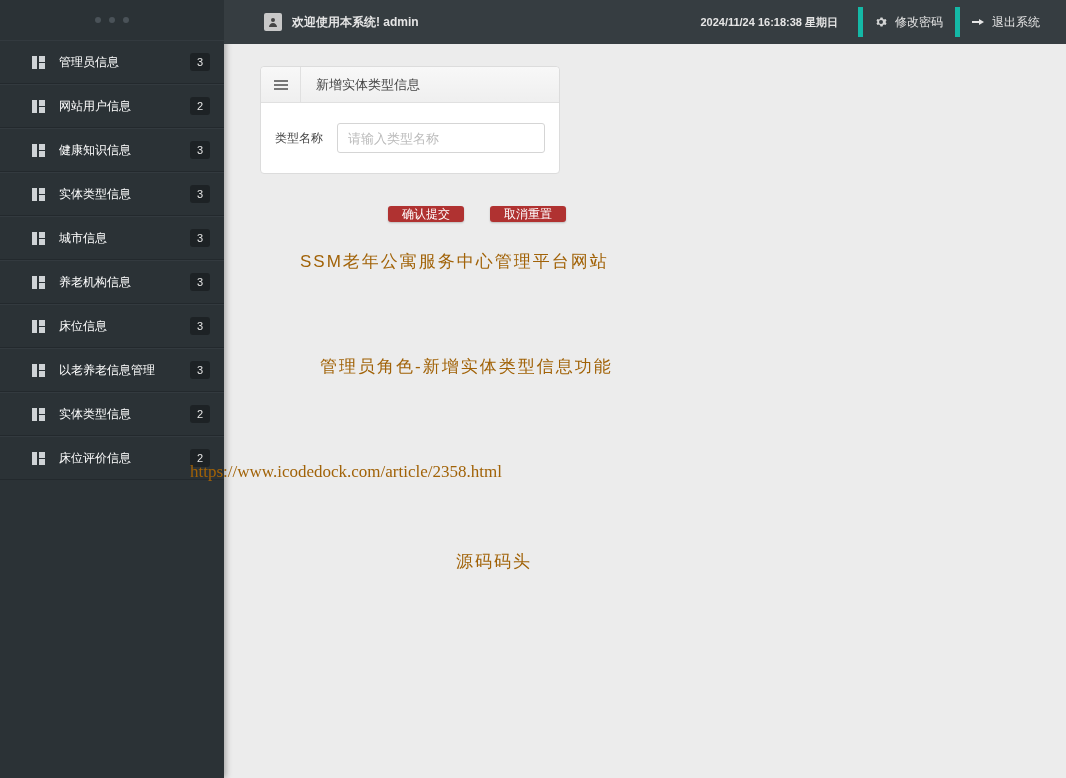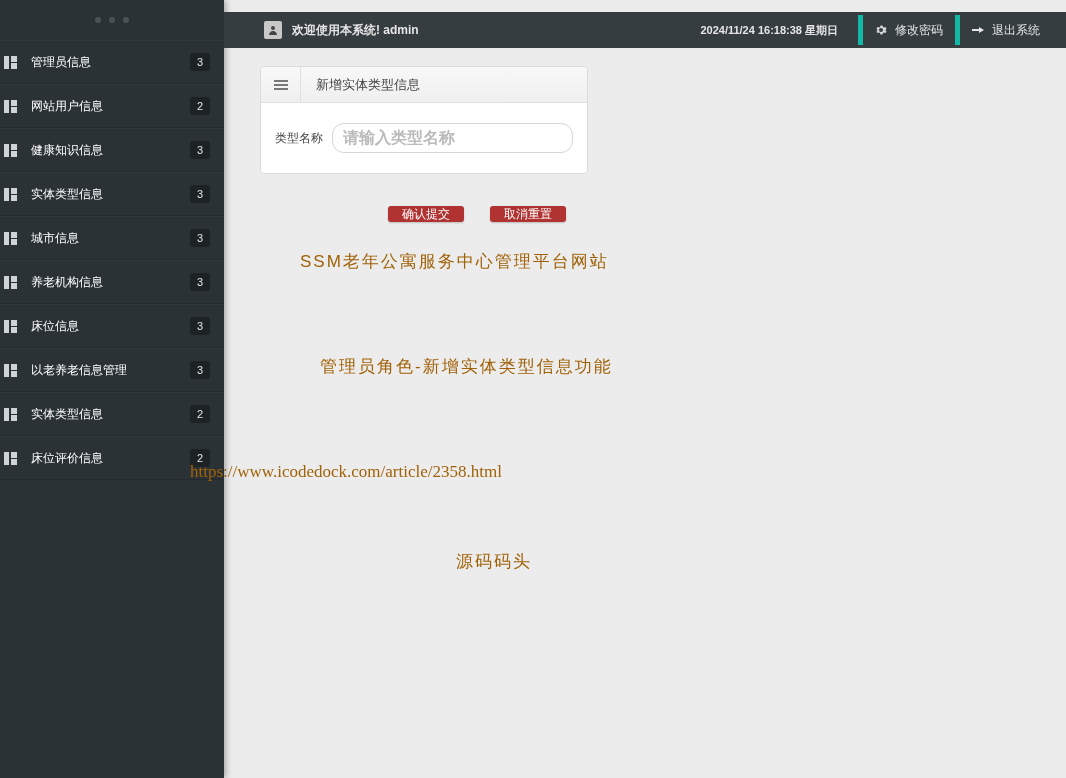"欢迎使用本系统! admin" .topbar { height: 36px -> 44px; top: 12px -> 0 }
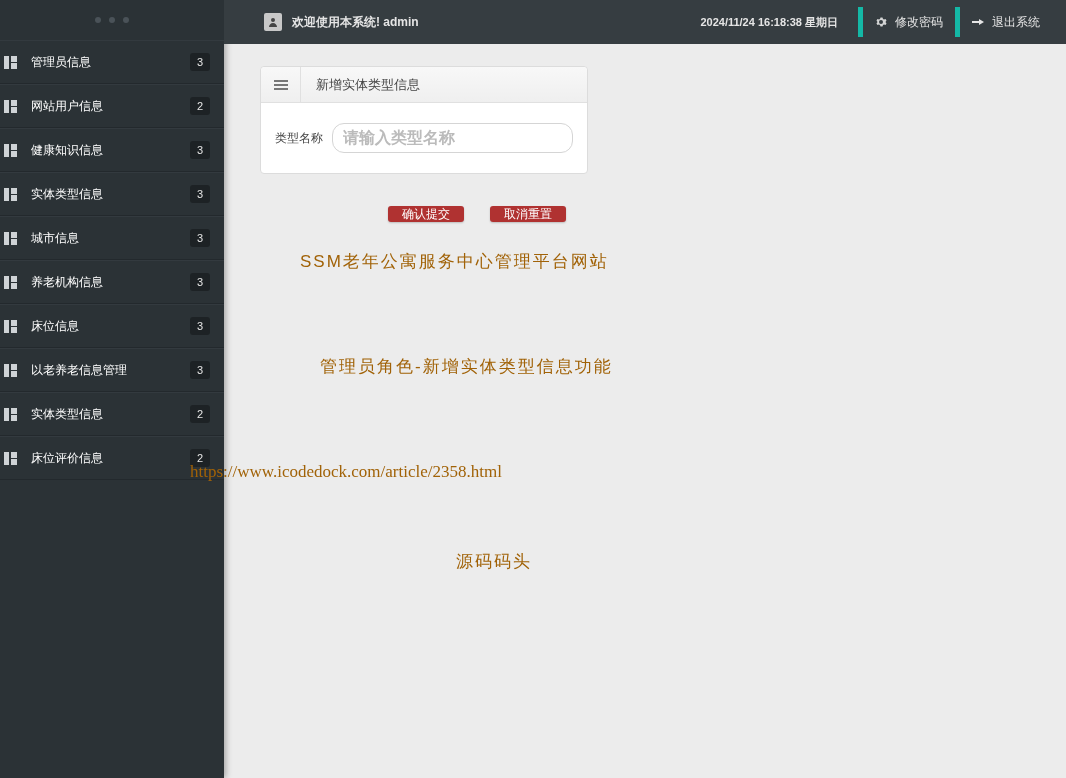"管理员信息" .sidebar-item { padding: 0 14px 0 4px -> 0 14px 0 32px }
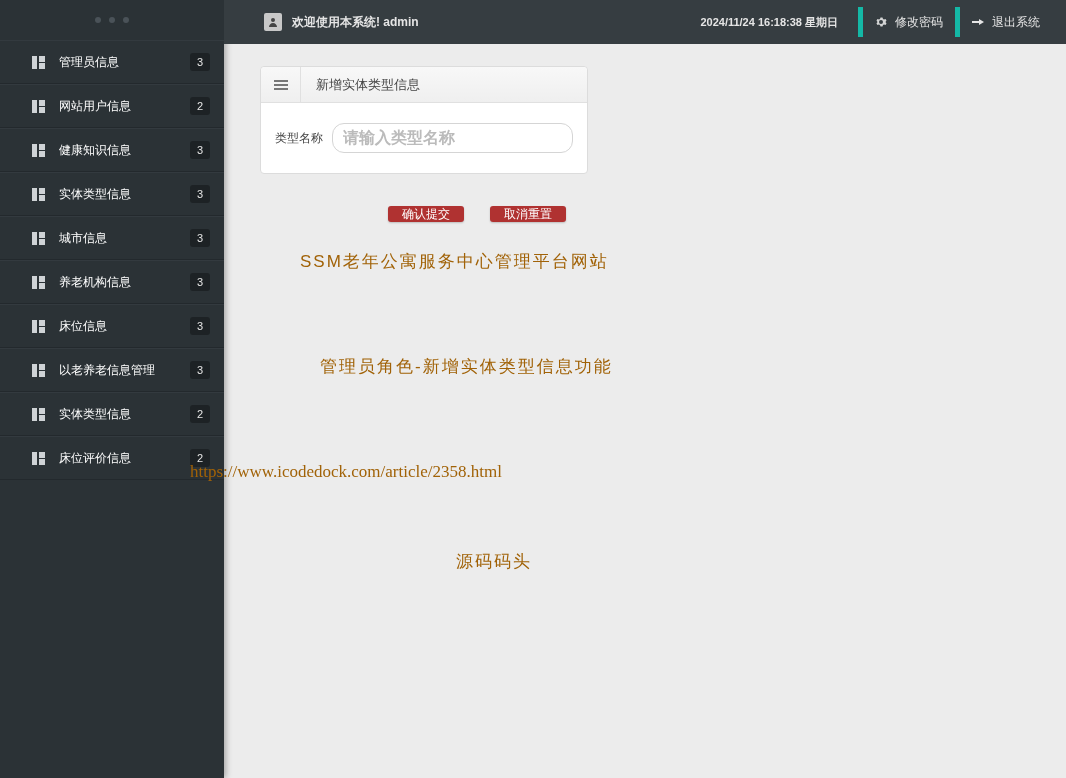"新增实体类型信息" .panel { width: 328px -> 300px }
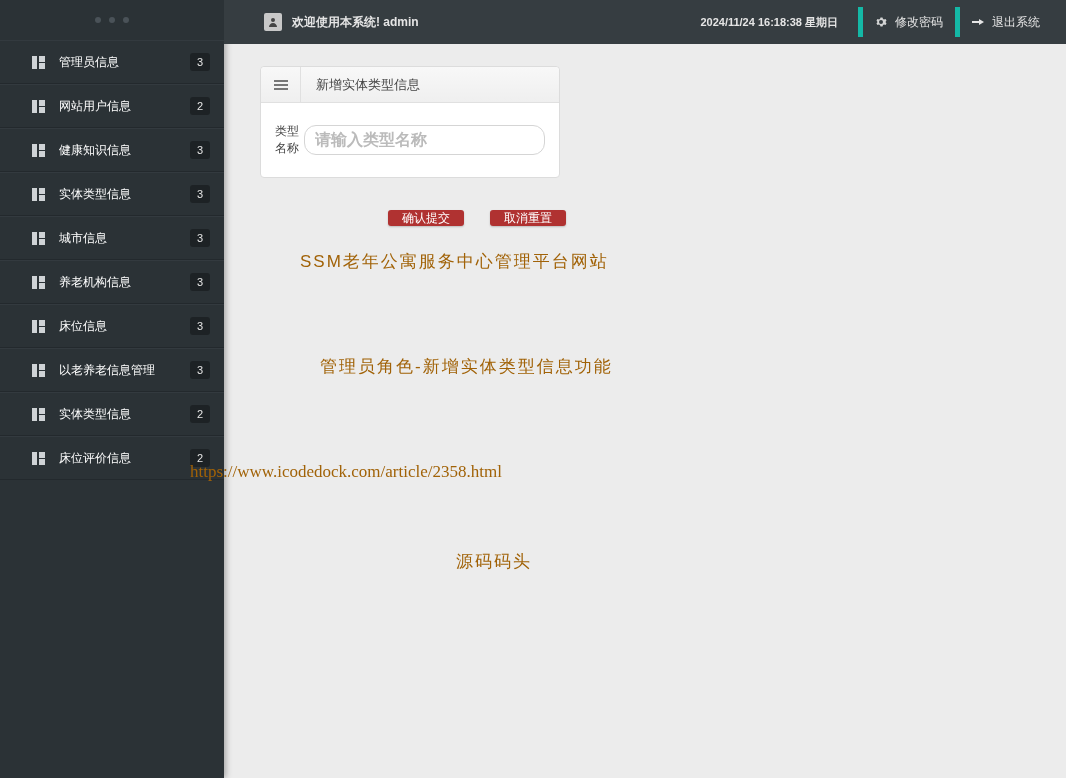"请输入类型名称" .text-input { border-radius: 12px -> 3px; font-size: 16px -> 13px; font-weight: bold -> none }
